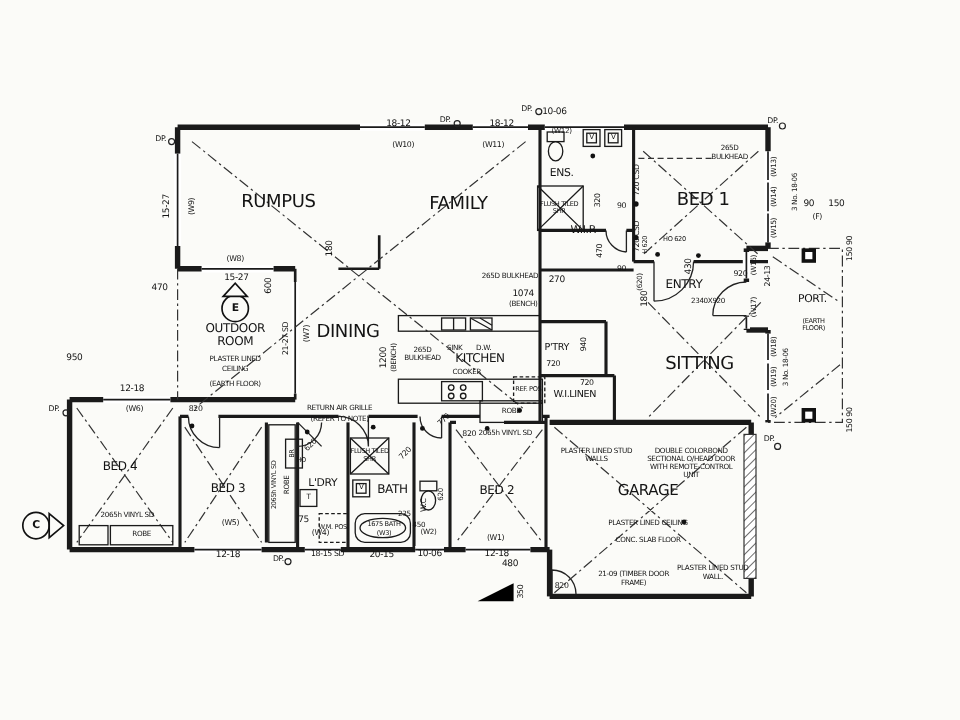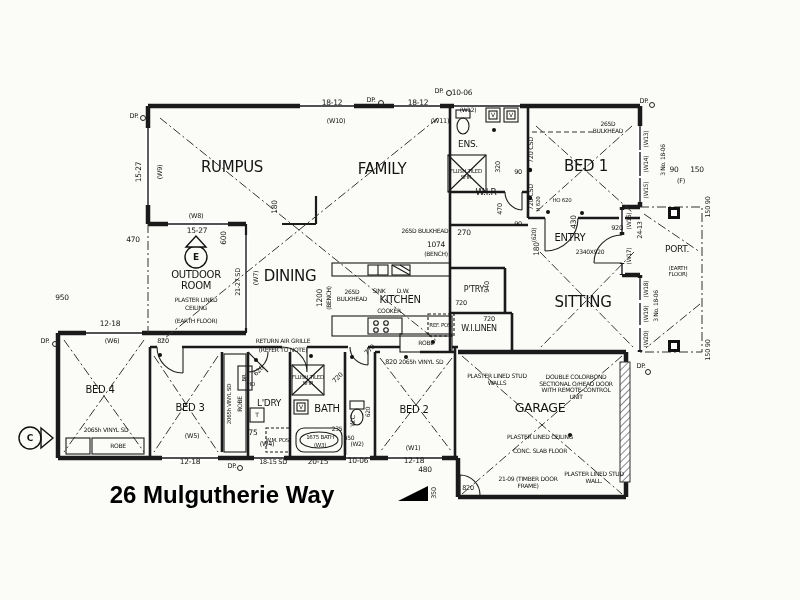"(W11)" div.lbl { left: 440px -> 411px }
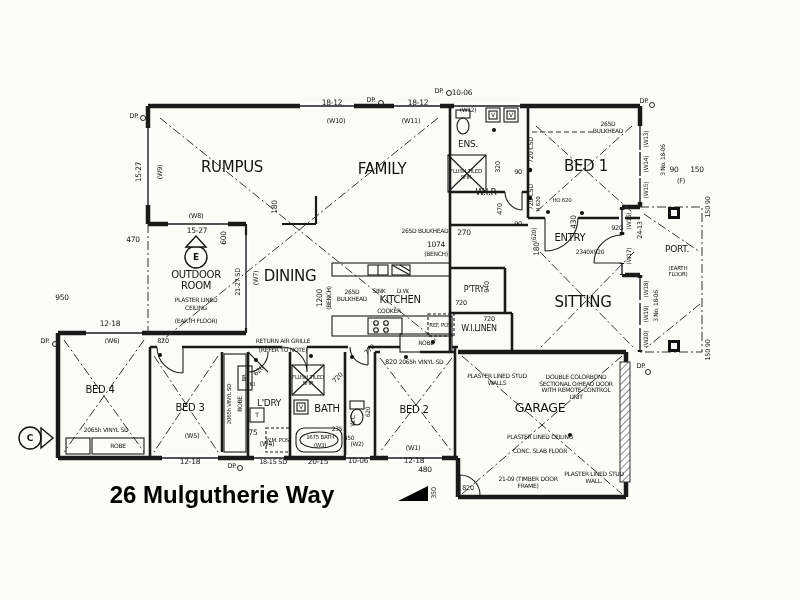"P'TRY" div.lbl { left: 474px -> 464px }
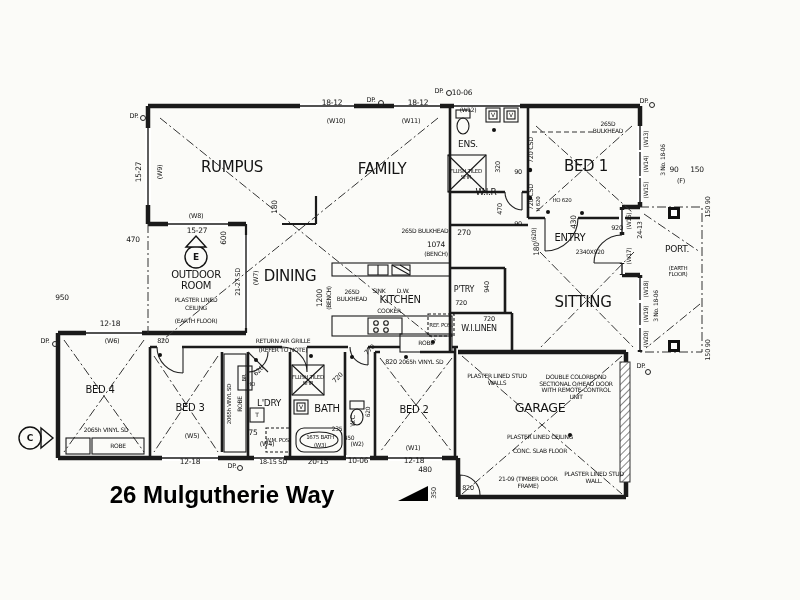"26 Mulgutherie Way" div.title { html: <div>26 Mulgutherie Way</div> -> none }
